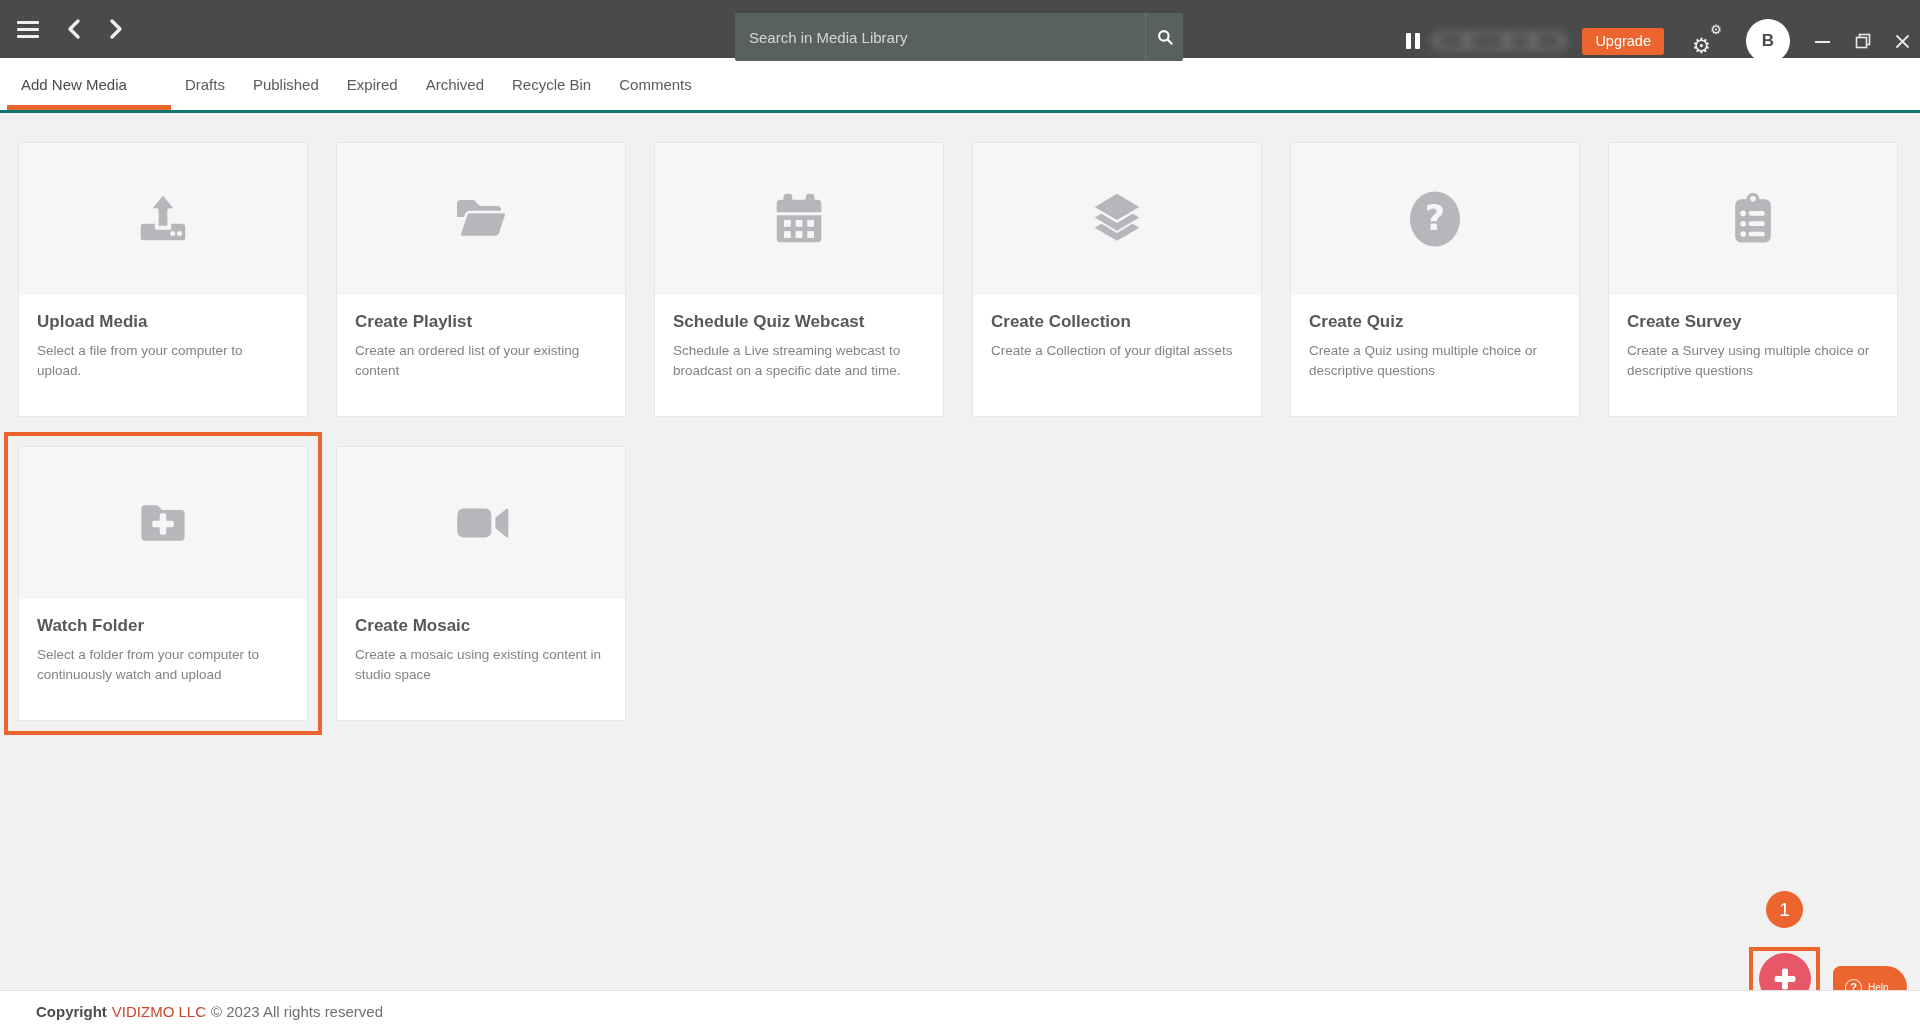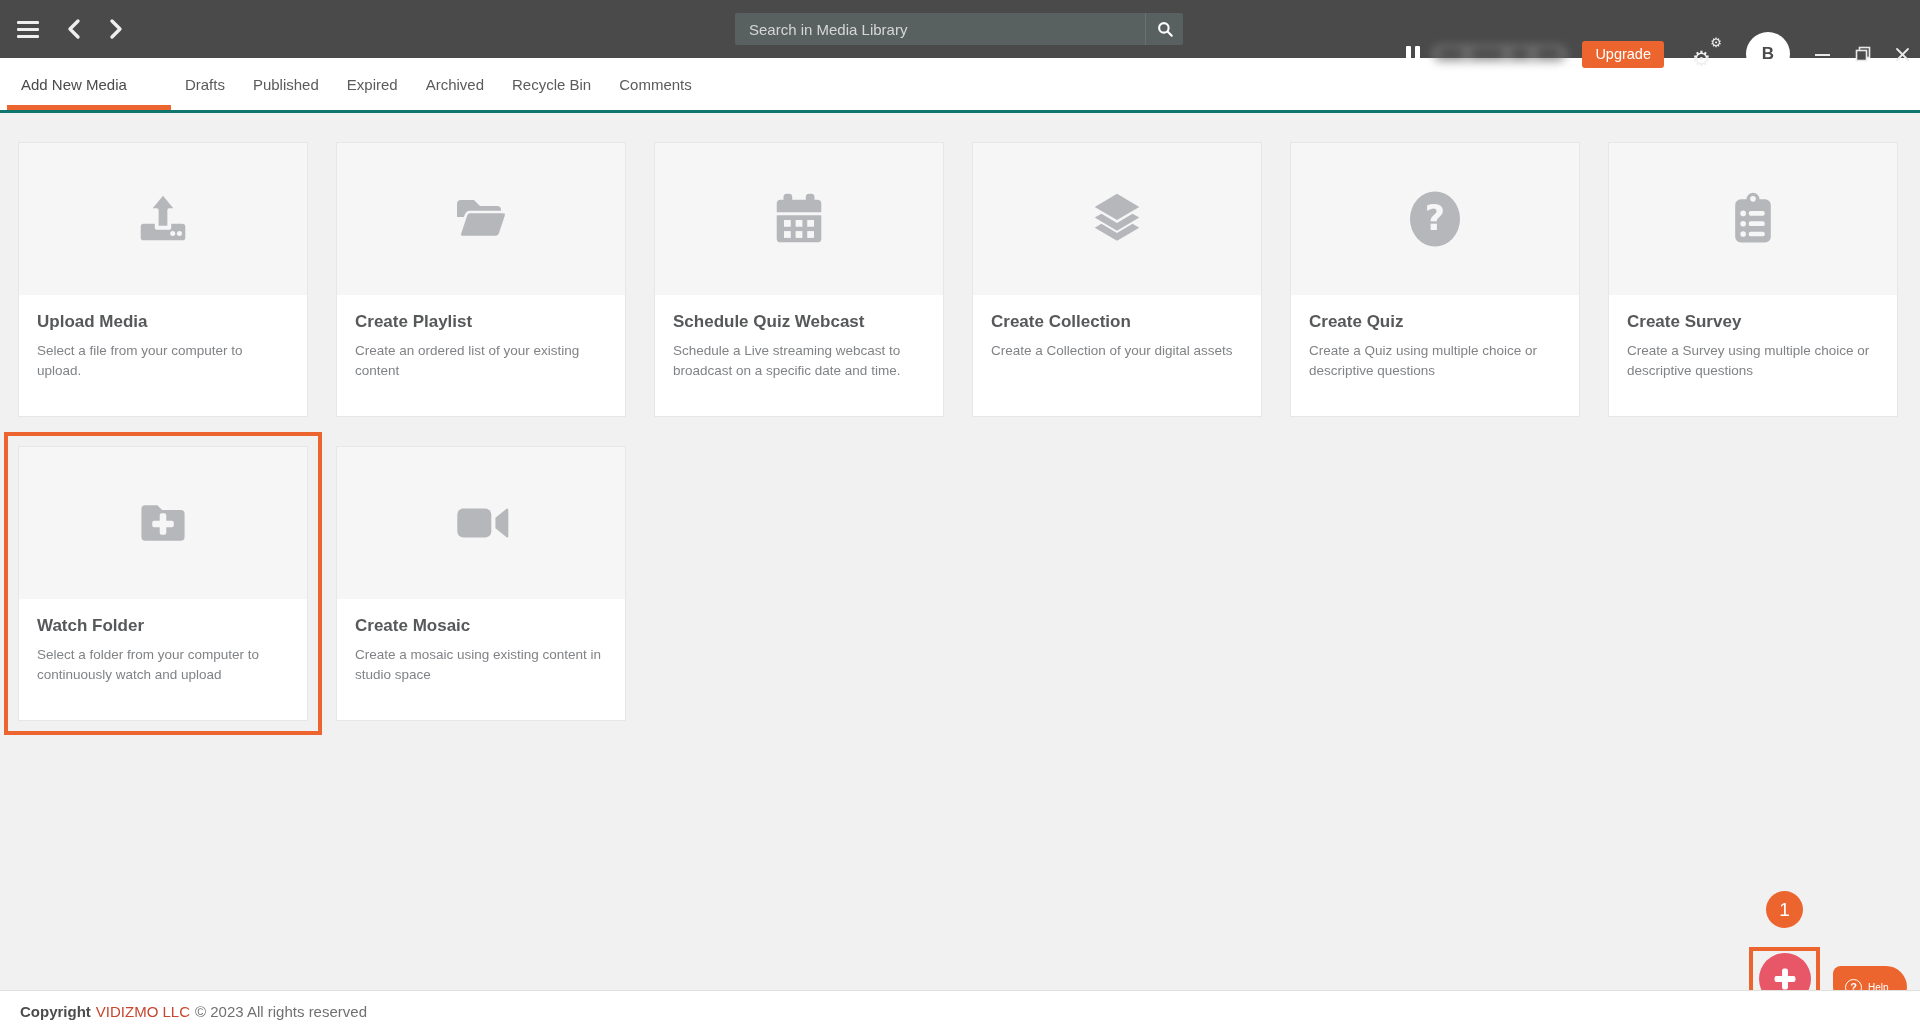"Search in Media Library" .searchbox { height: 32px -> 48px }
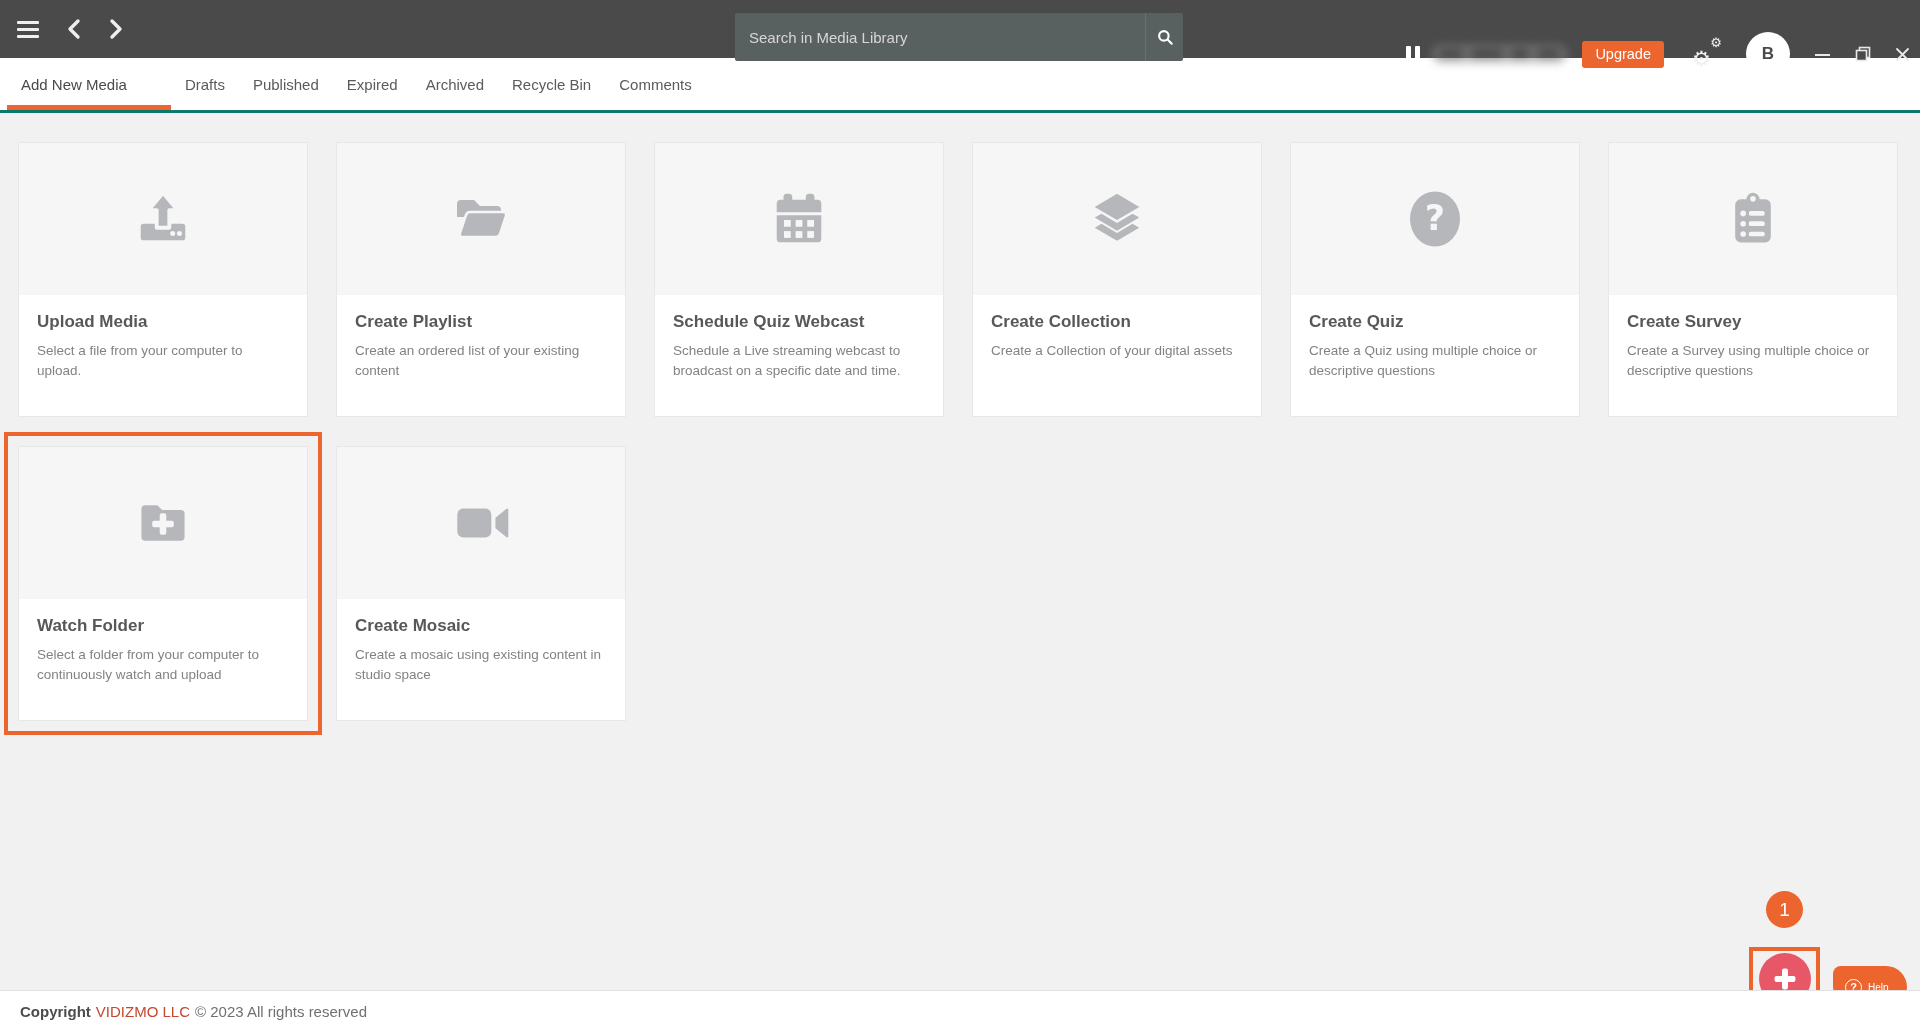"Upgrade" .tb-right { top: 16px -> 3px }
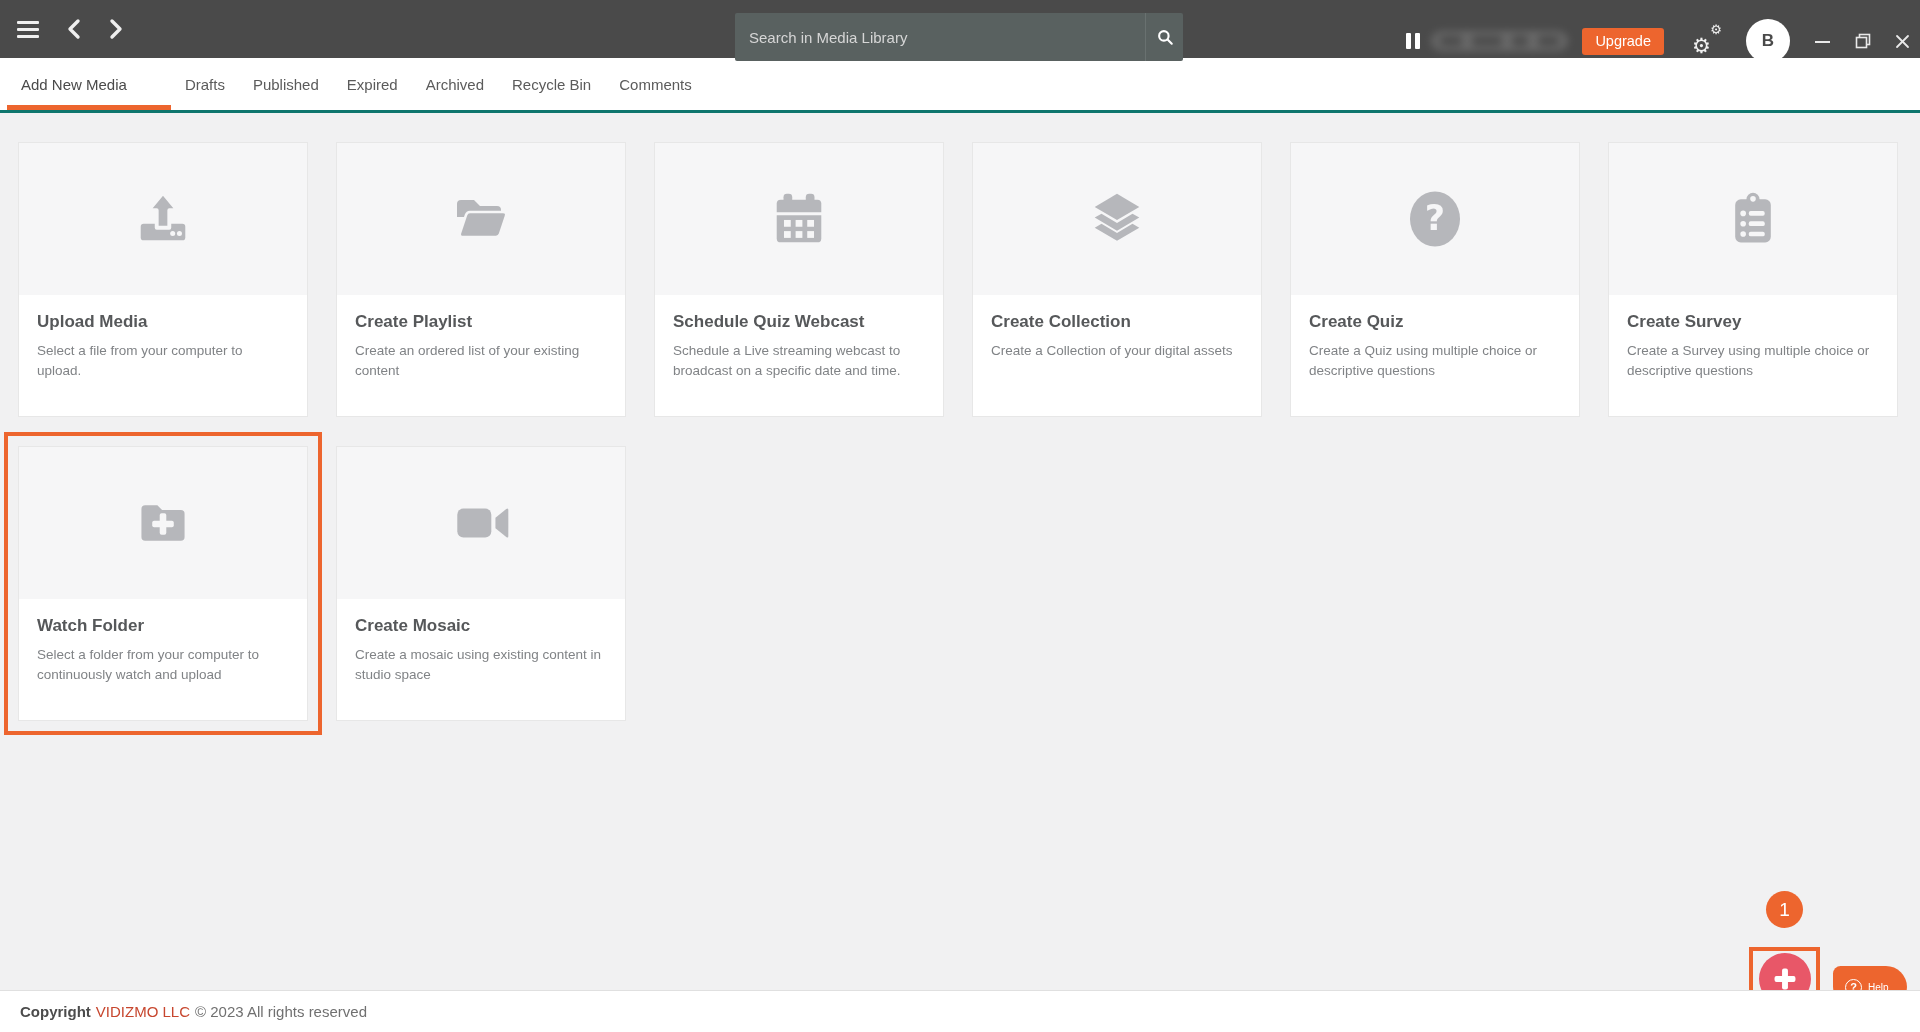"Copyright" .footer { padding-left: 20px -> 36px }
